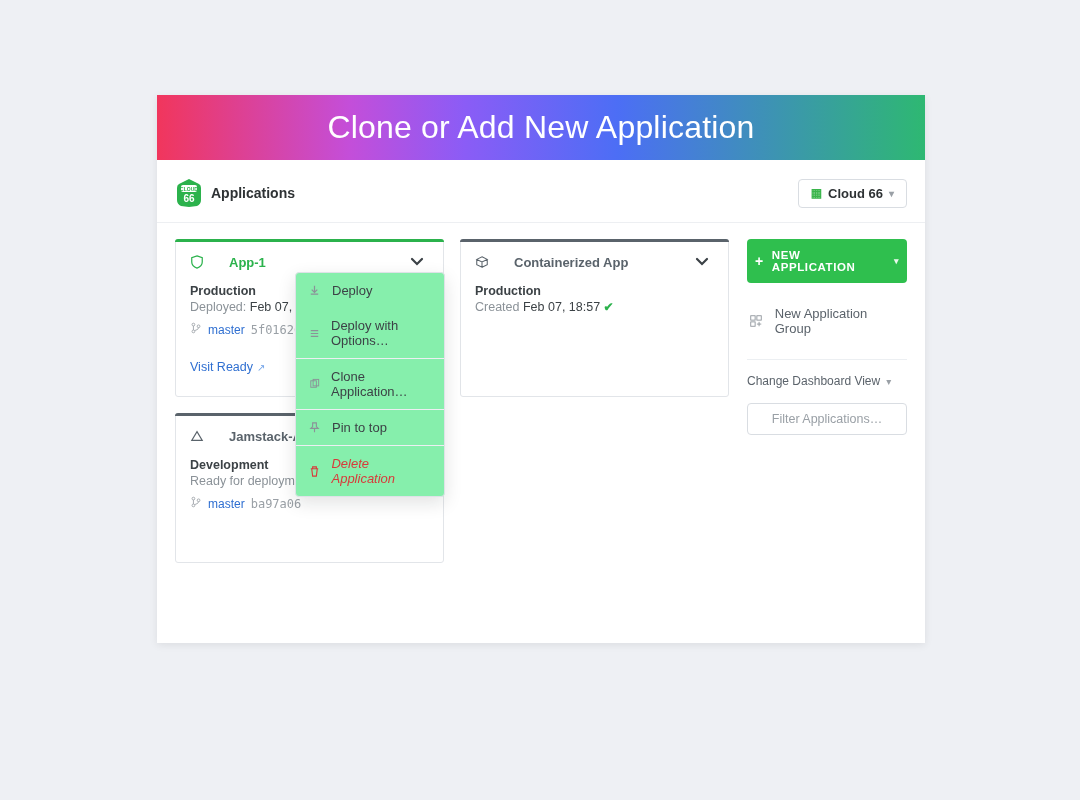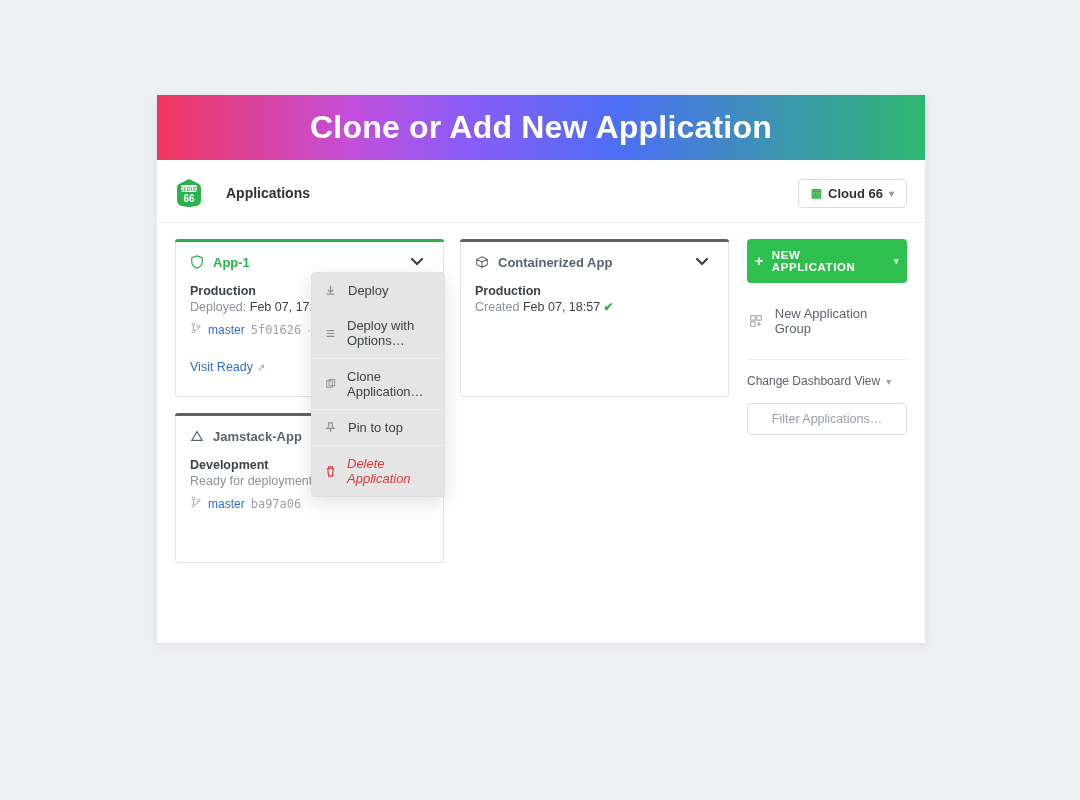"Clone or Add New Application" .hero-title { font-weight: 700 -> 400 }
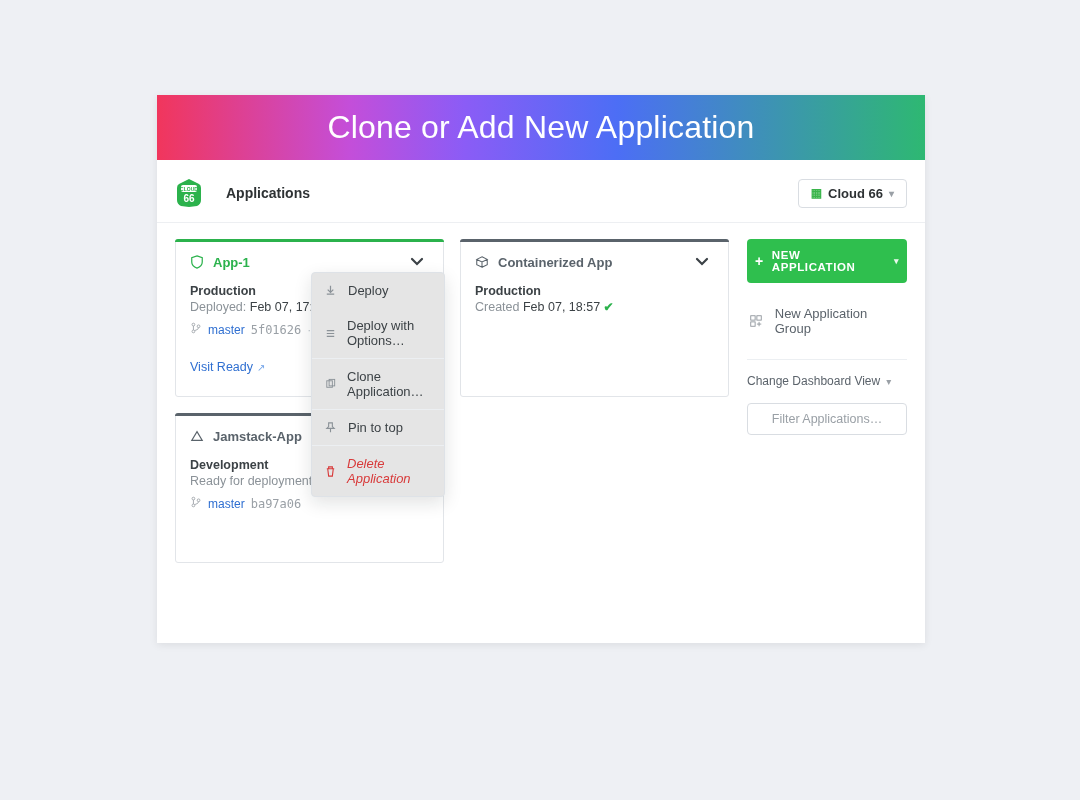"Applications" .brand-text { margin-left: 15px -> none }
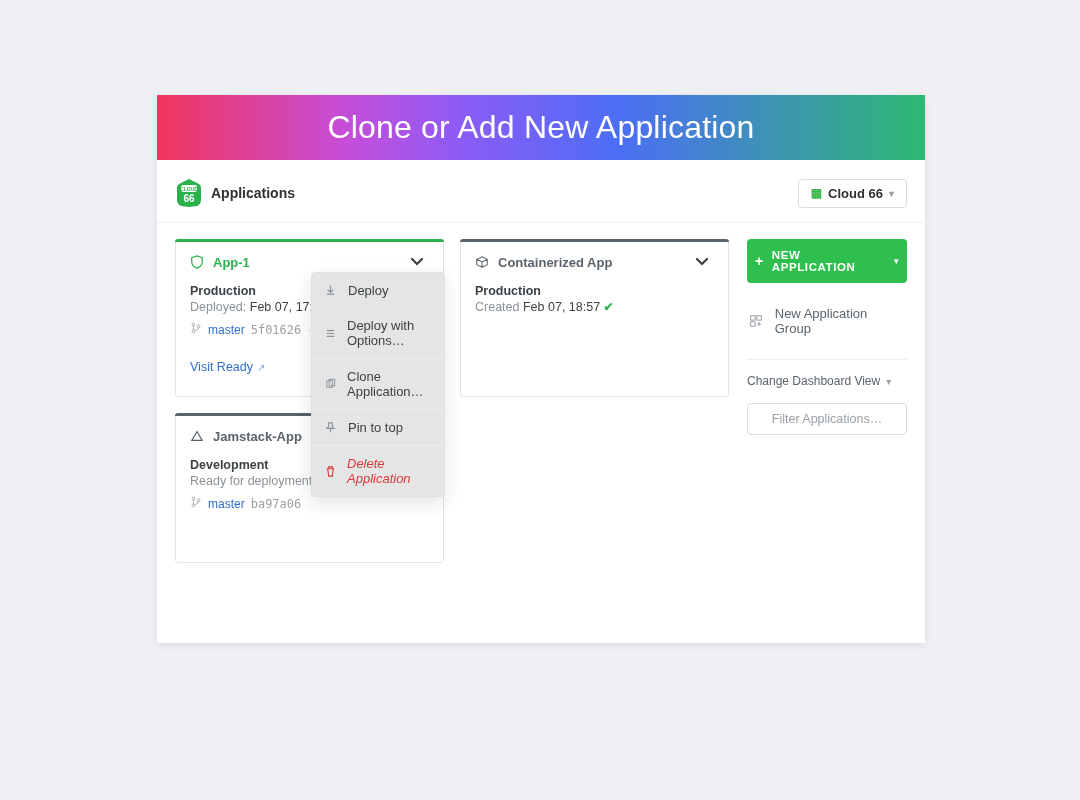"App-1" .app-name { gap: 9px -> 25px }
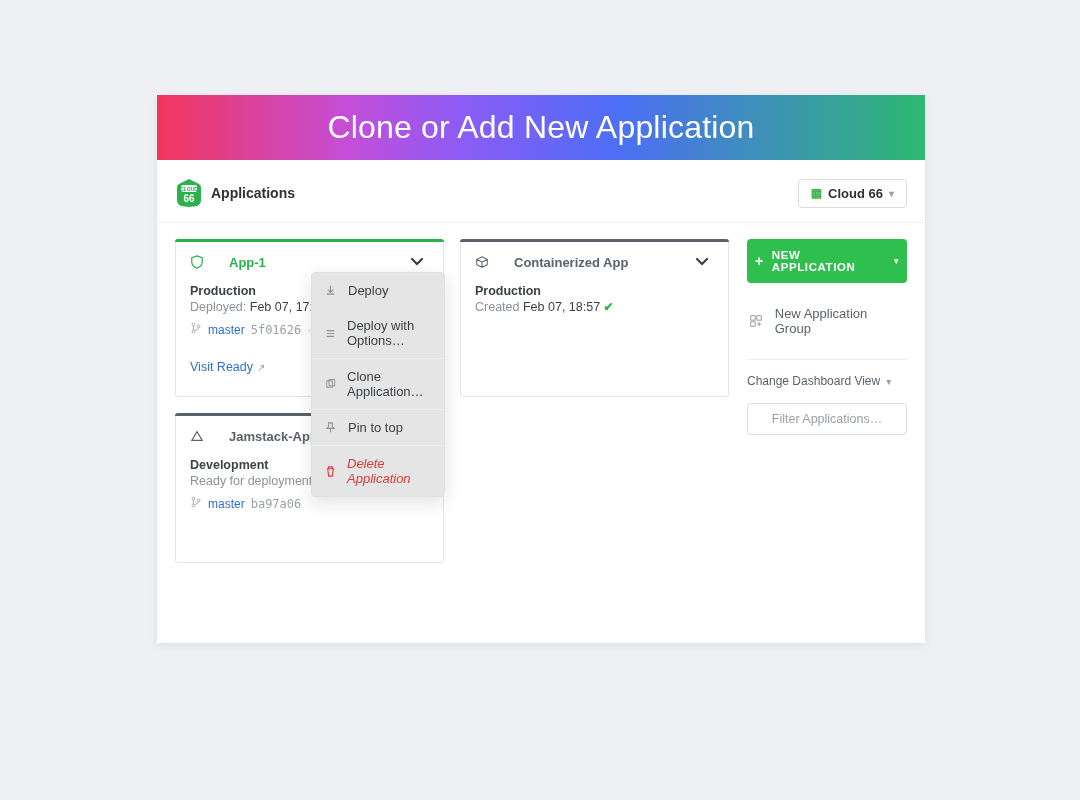"Deploy" .menu { background: #e5e5e5 -> #86efac; width: 134px -> 150px }
